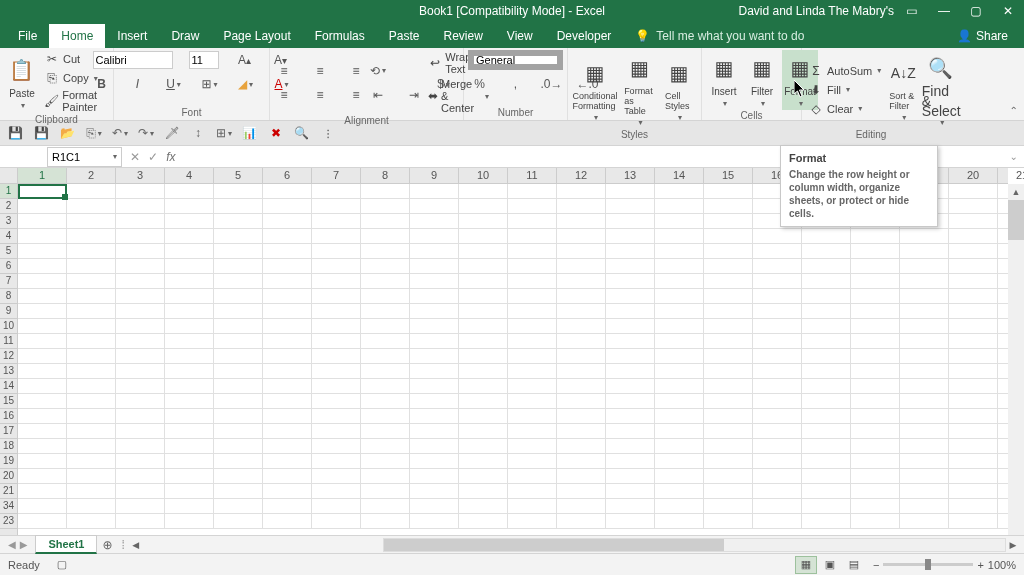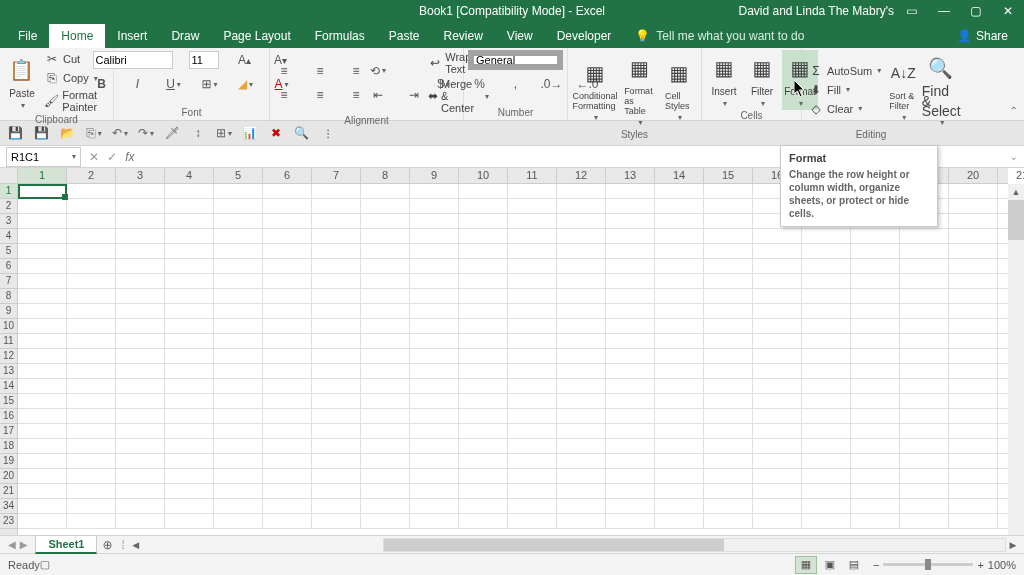"R1C1" .fbar { padding-left: none -> 41px }
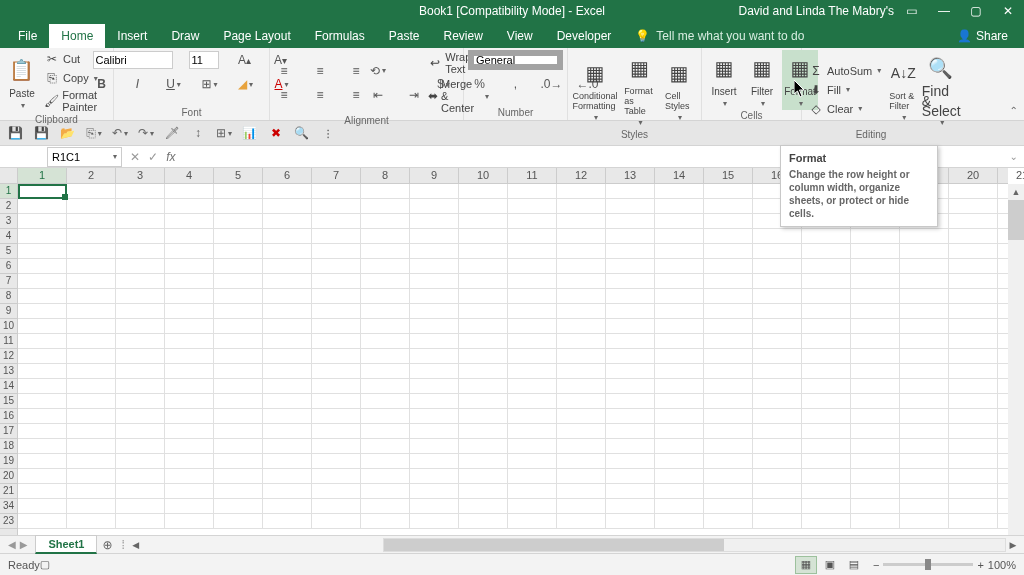"Ready" .statusbar .status-left { gap: 0 -> 17px }
